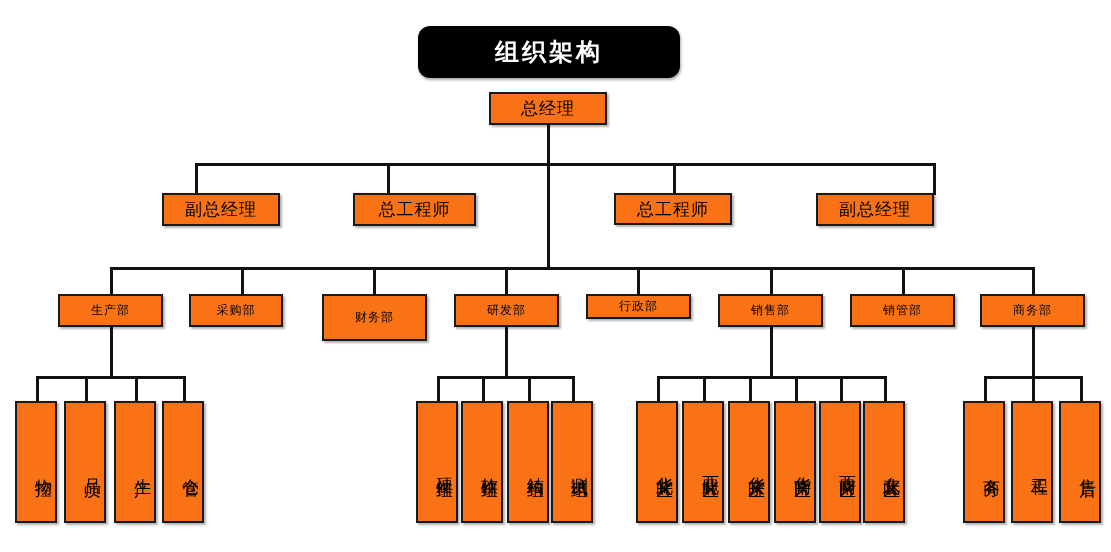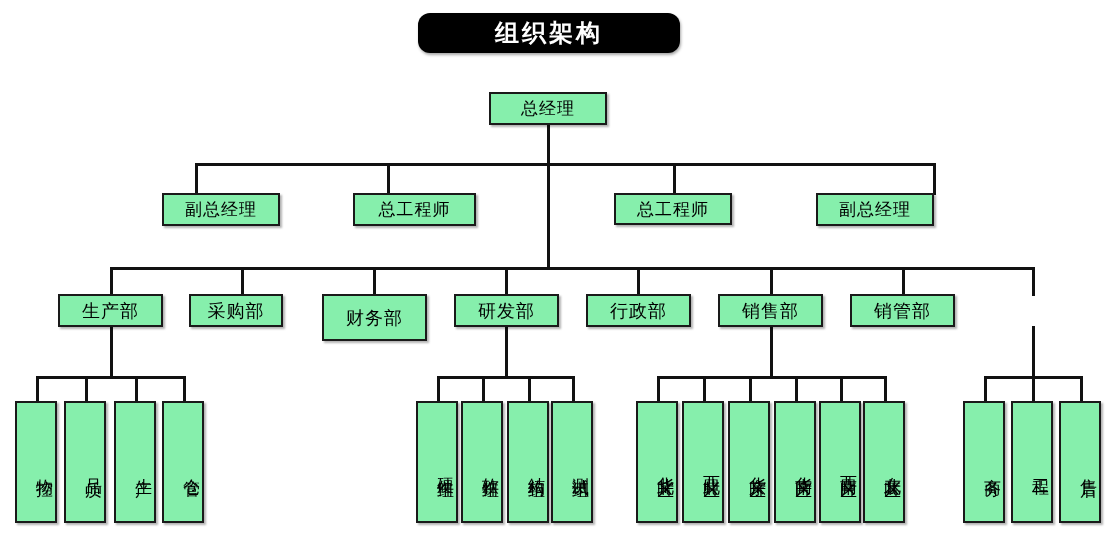"组织架构" div.title-banner { height: 40px -> 52px; top: 13px -> 26px }
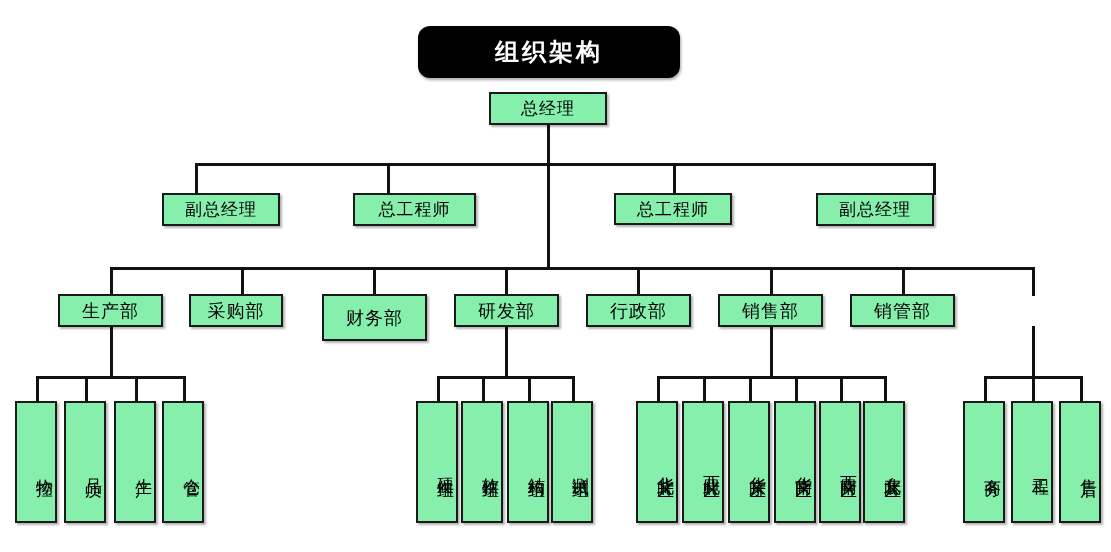"总经理" .node { background: #86efac -> #f97316; font-family: Liberation Mono, monospace -> none }
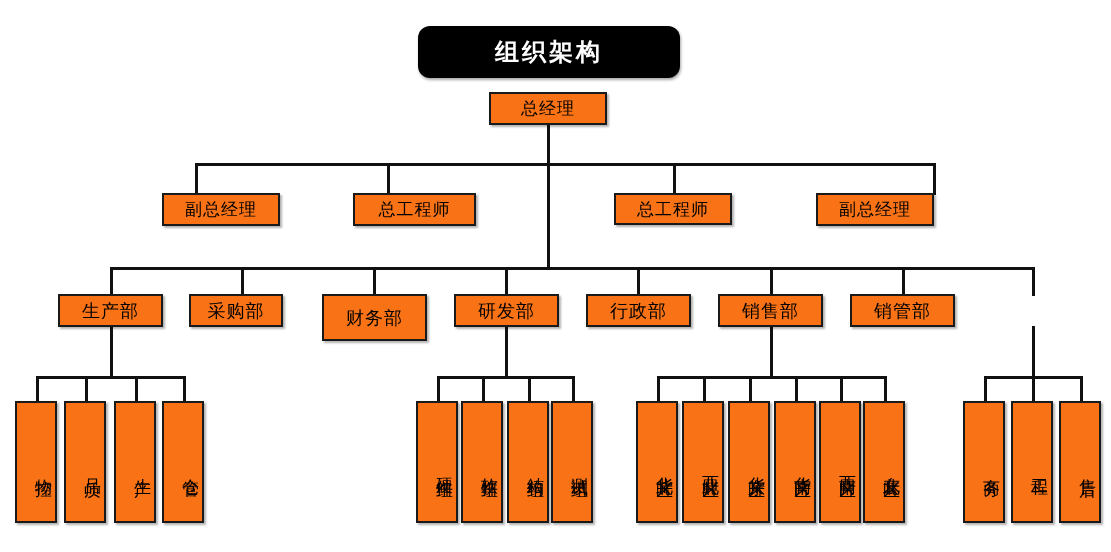"生产部" .node.dept { font-size: 18px -> 12px }
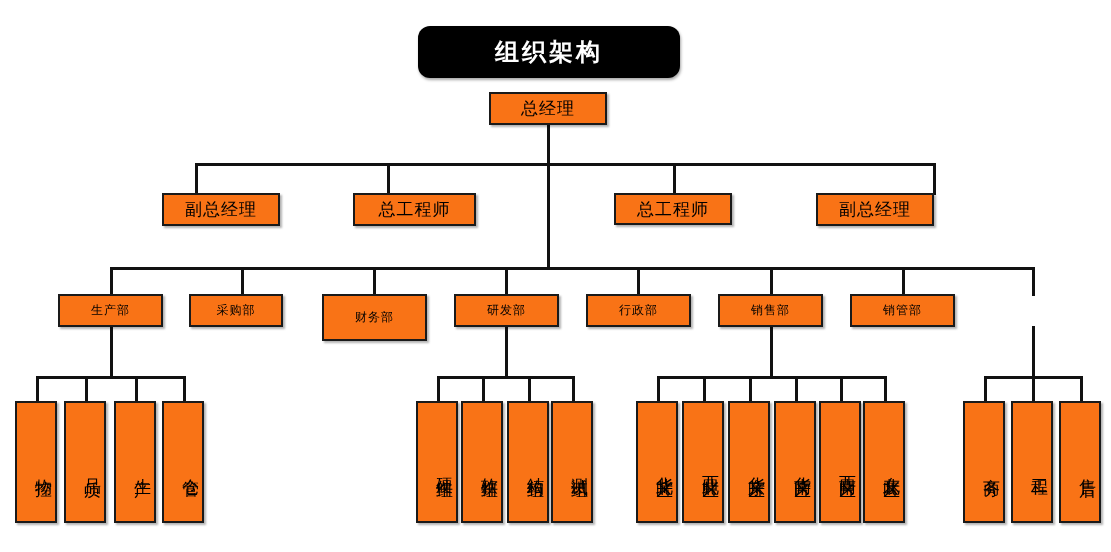"行政部" div.node { height: 33px -> 25px }
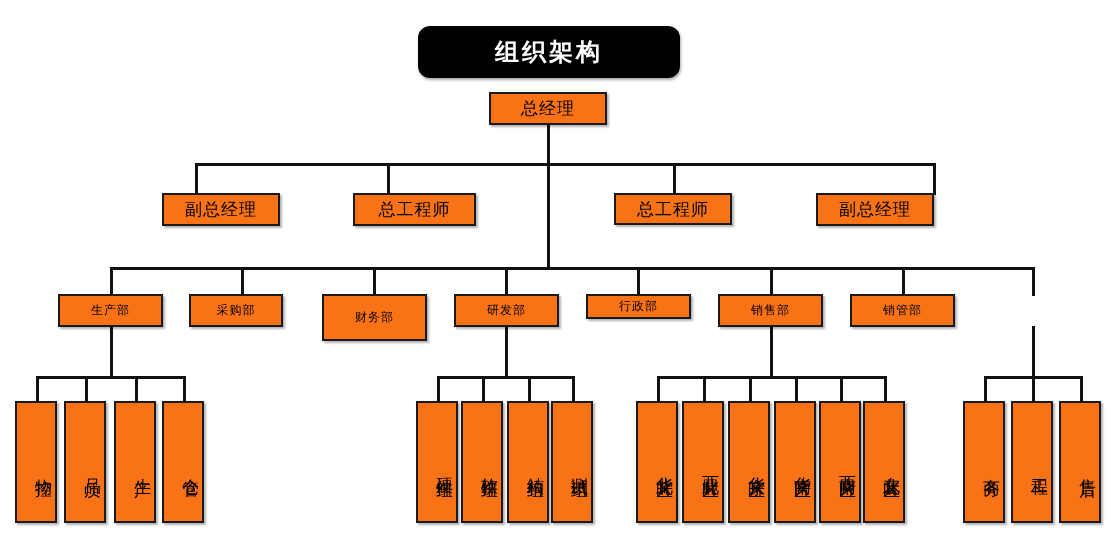"商务部" div.node { html: none -> <div> <span>商务部</span> </div> }
